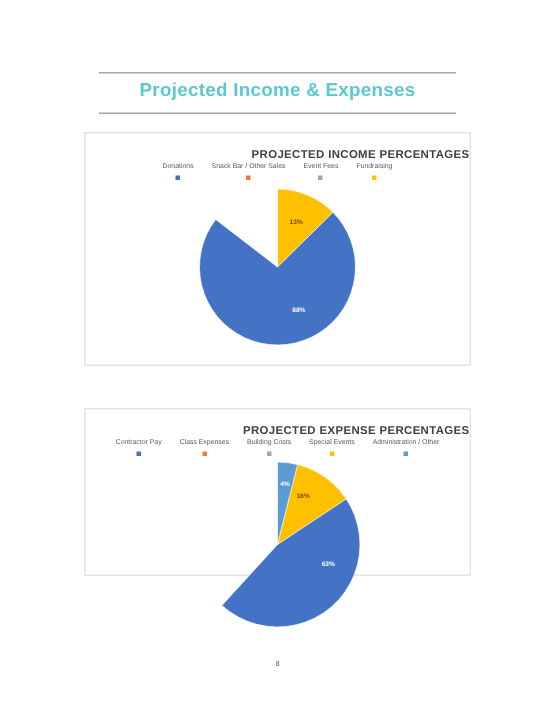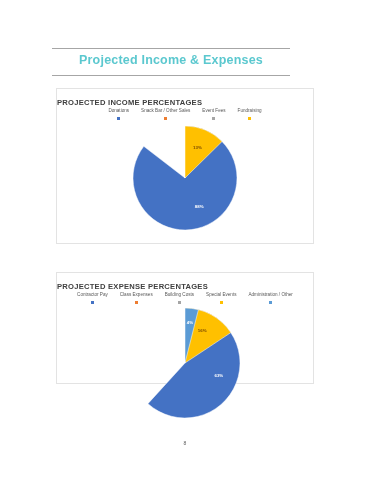"Projected Income & Expenses" .doc-heading { left: 52px -> 66px }
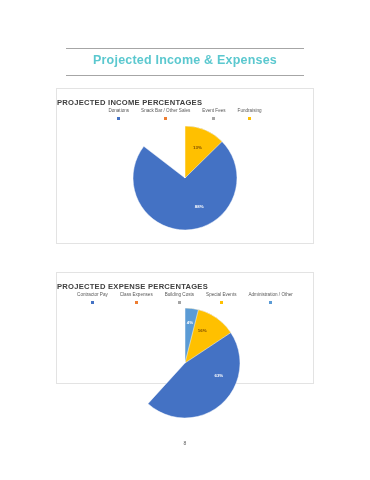"PROJECTED INCOME PERCENTAGES" .chart-title { text-align: left -> right }
